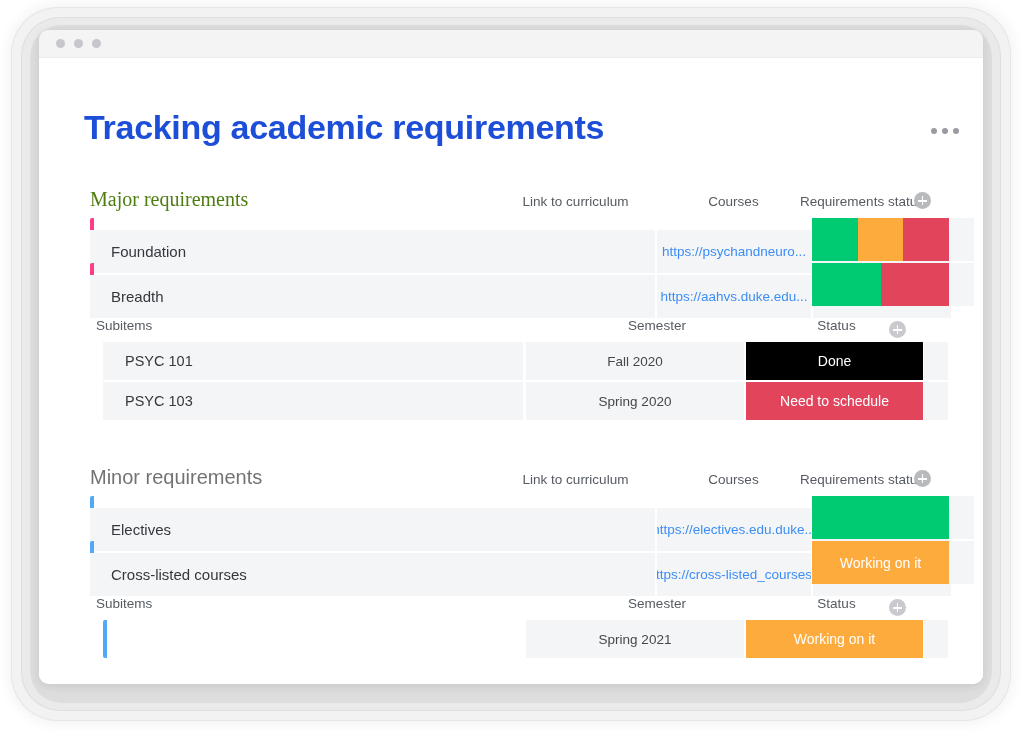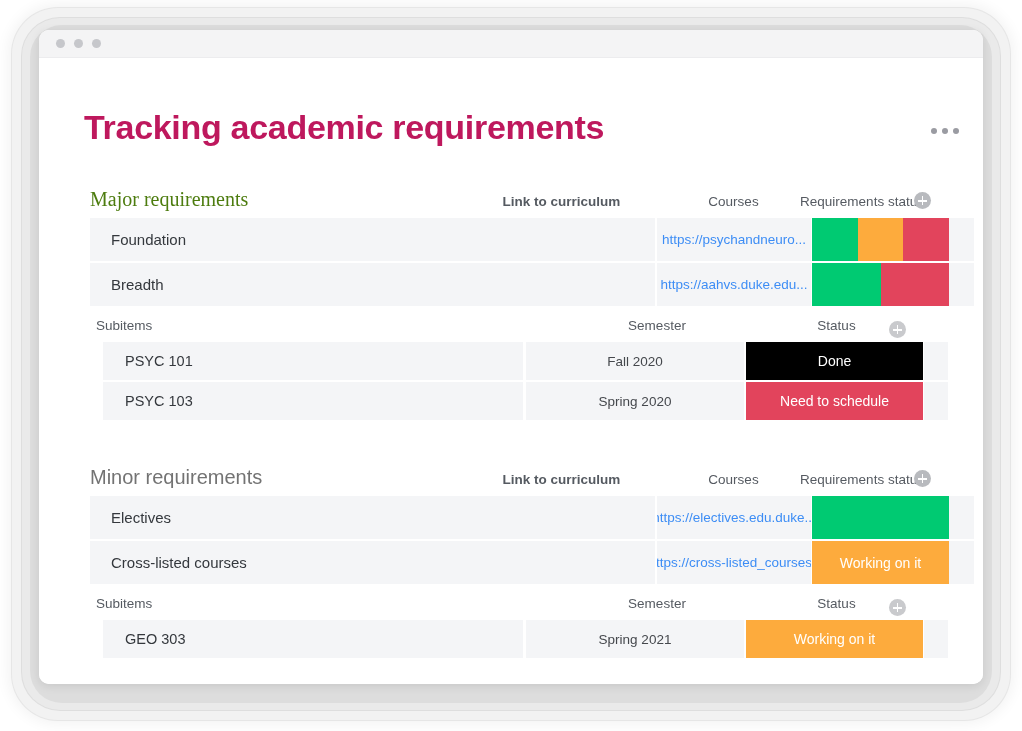"Tracking academic requirements" .page-title { color: #be185d -> #1d4ed8 }
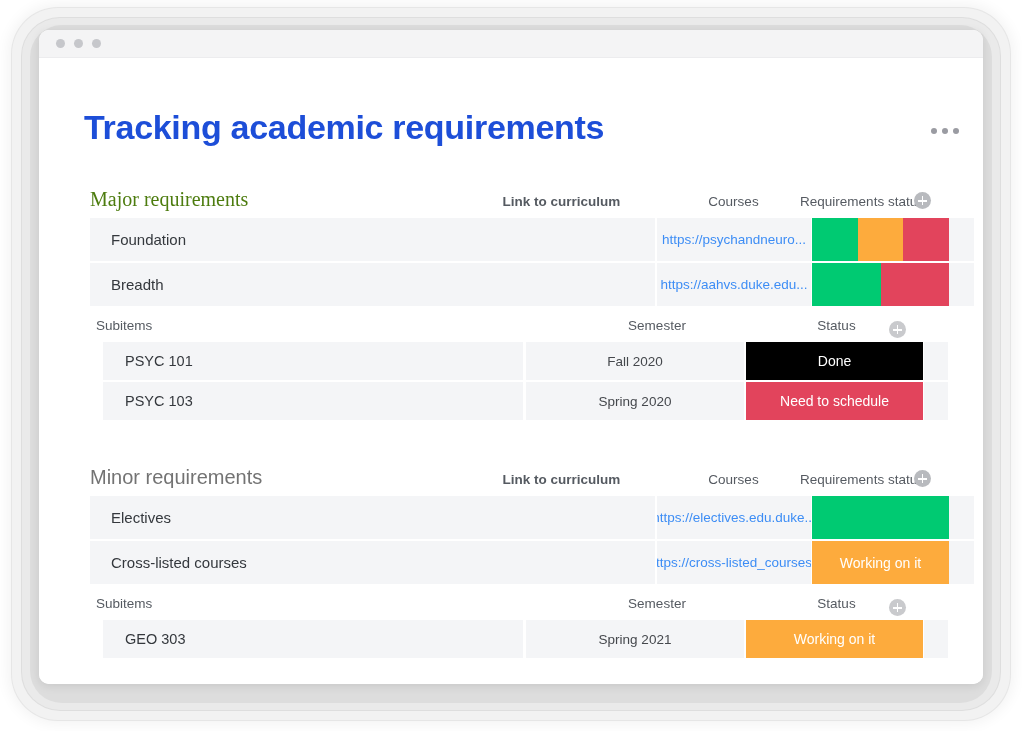"Link to curriculum" .col-head.link { font-weight: bold -> none; left: 429px -> 443px }
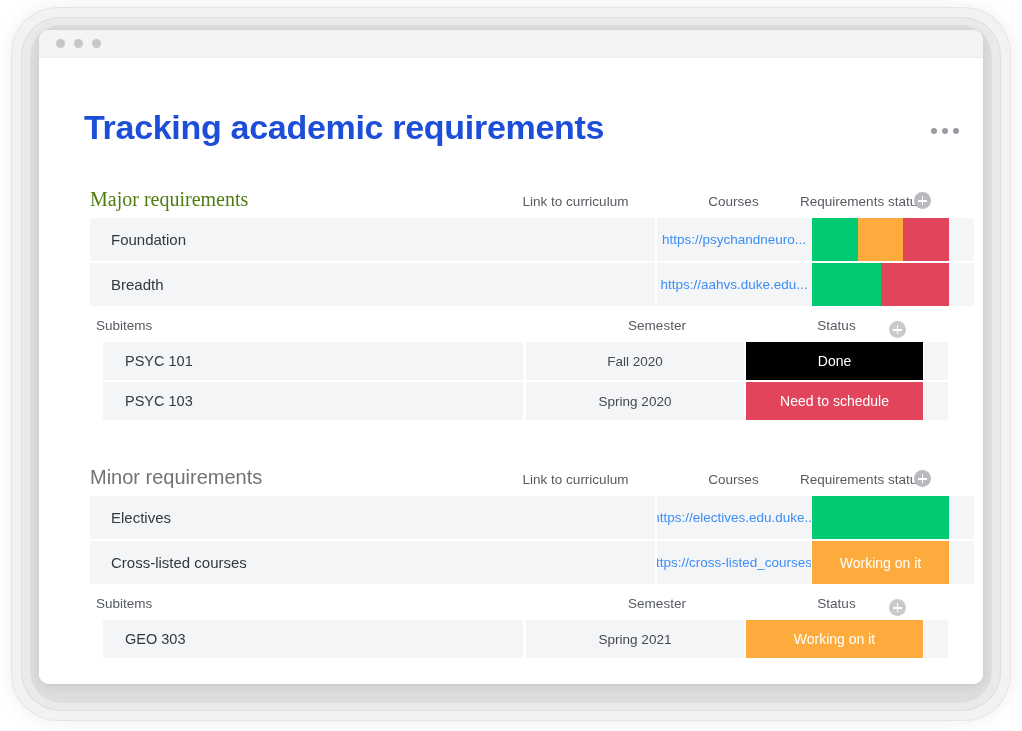"Foundation" .cell { top: 0 -> 12px }
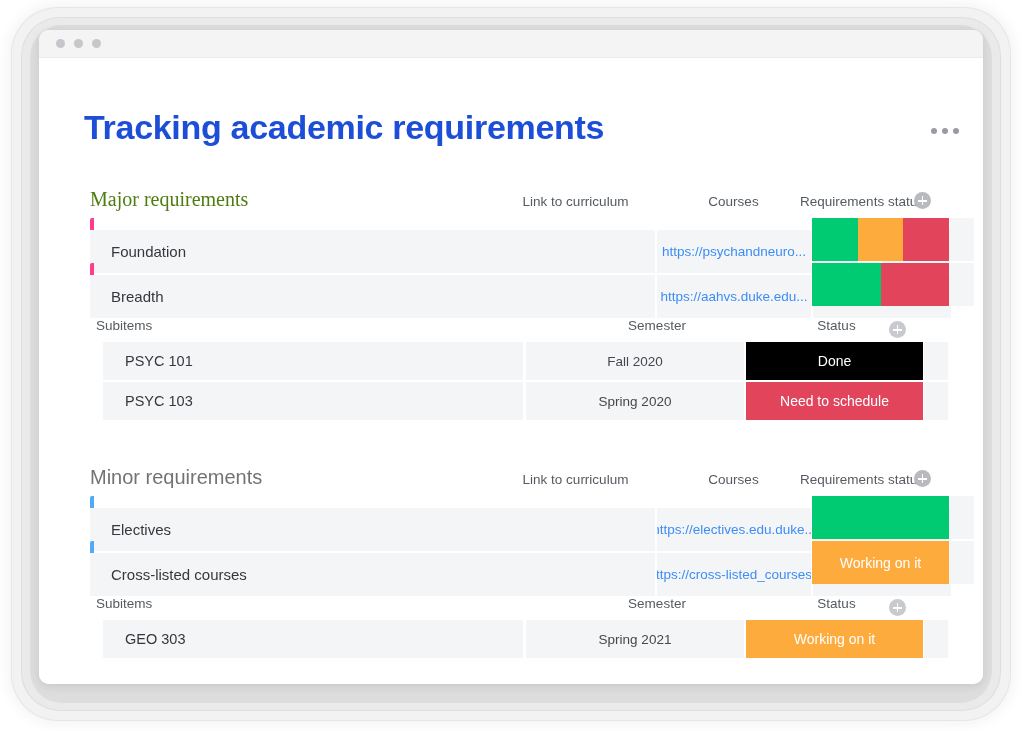"GEO 303" div.sub-cell { html: <div>GEO 303</div> -> none }
